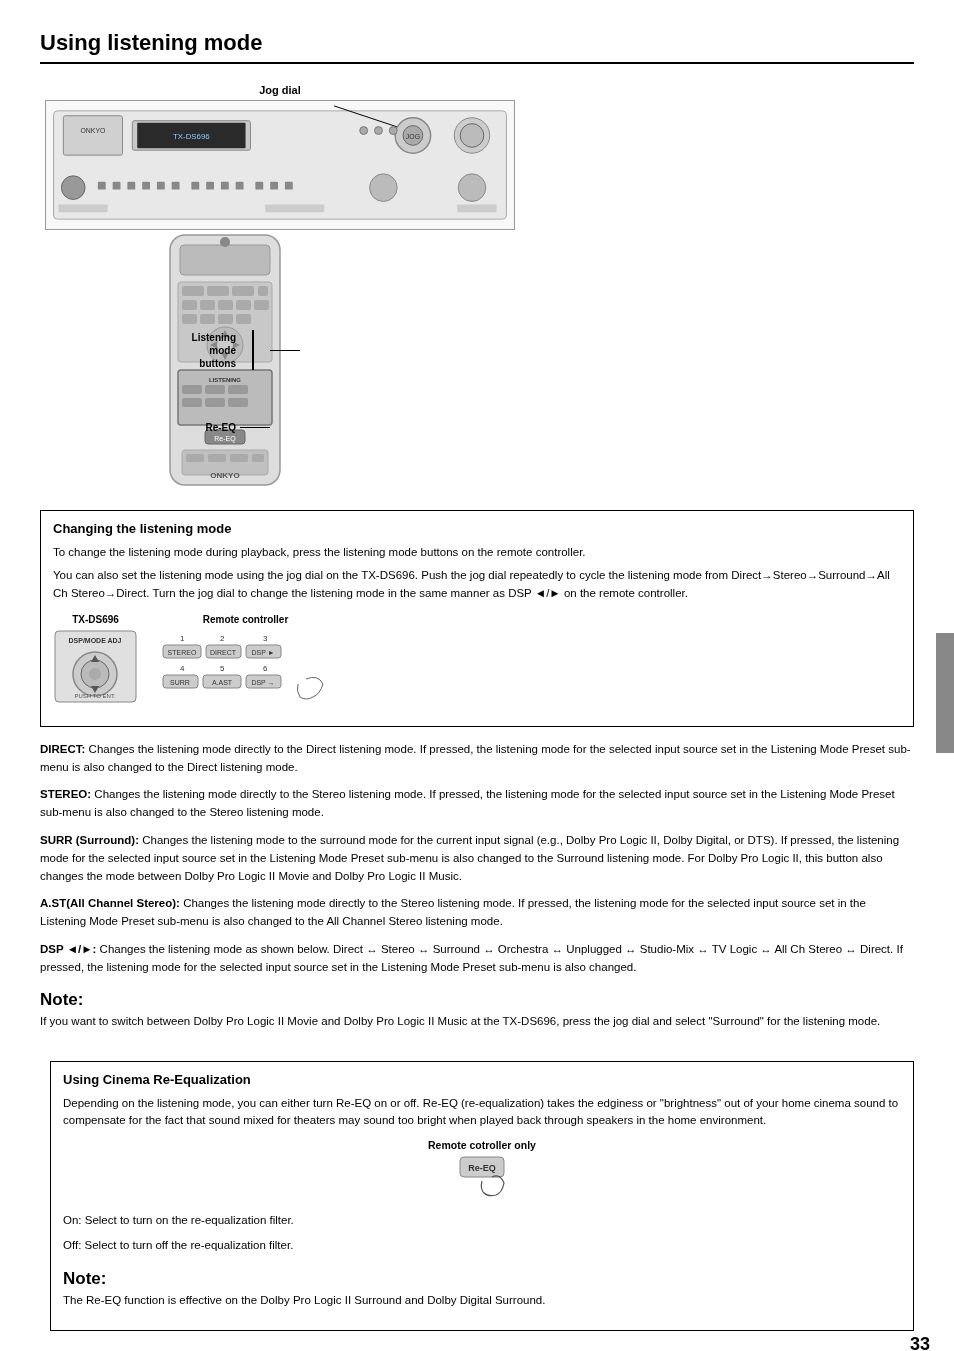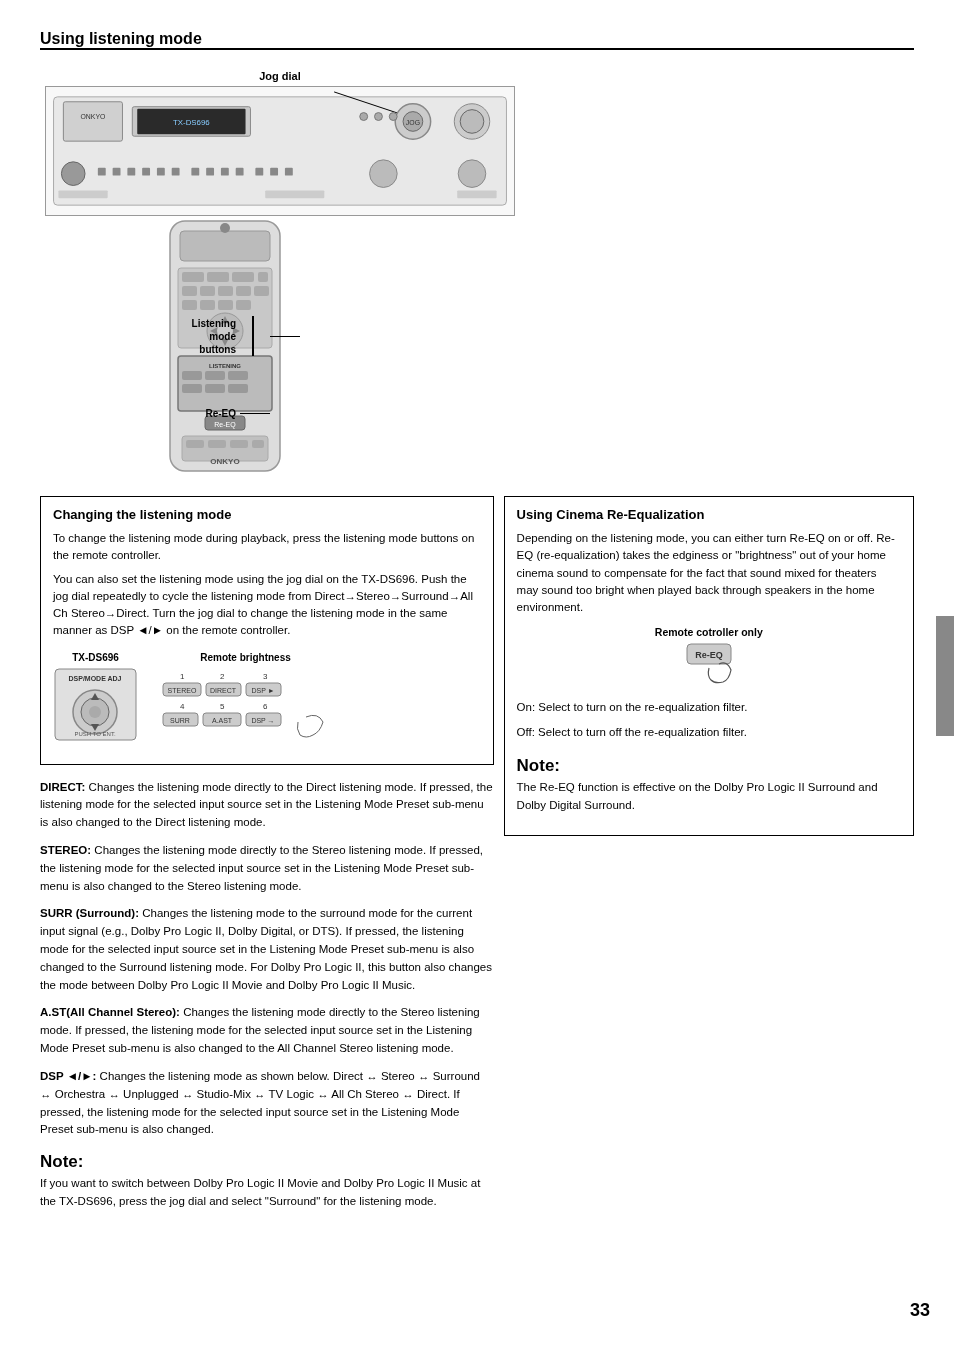"Using listening mode" .page-title { font-size: 16px -> 22px; padding-bottom: none -> 6px }
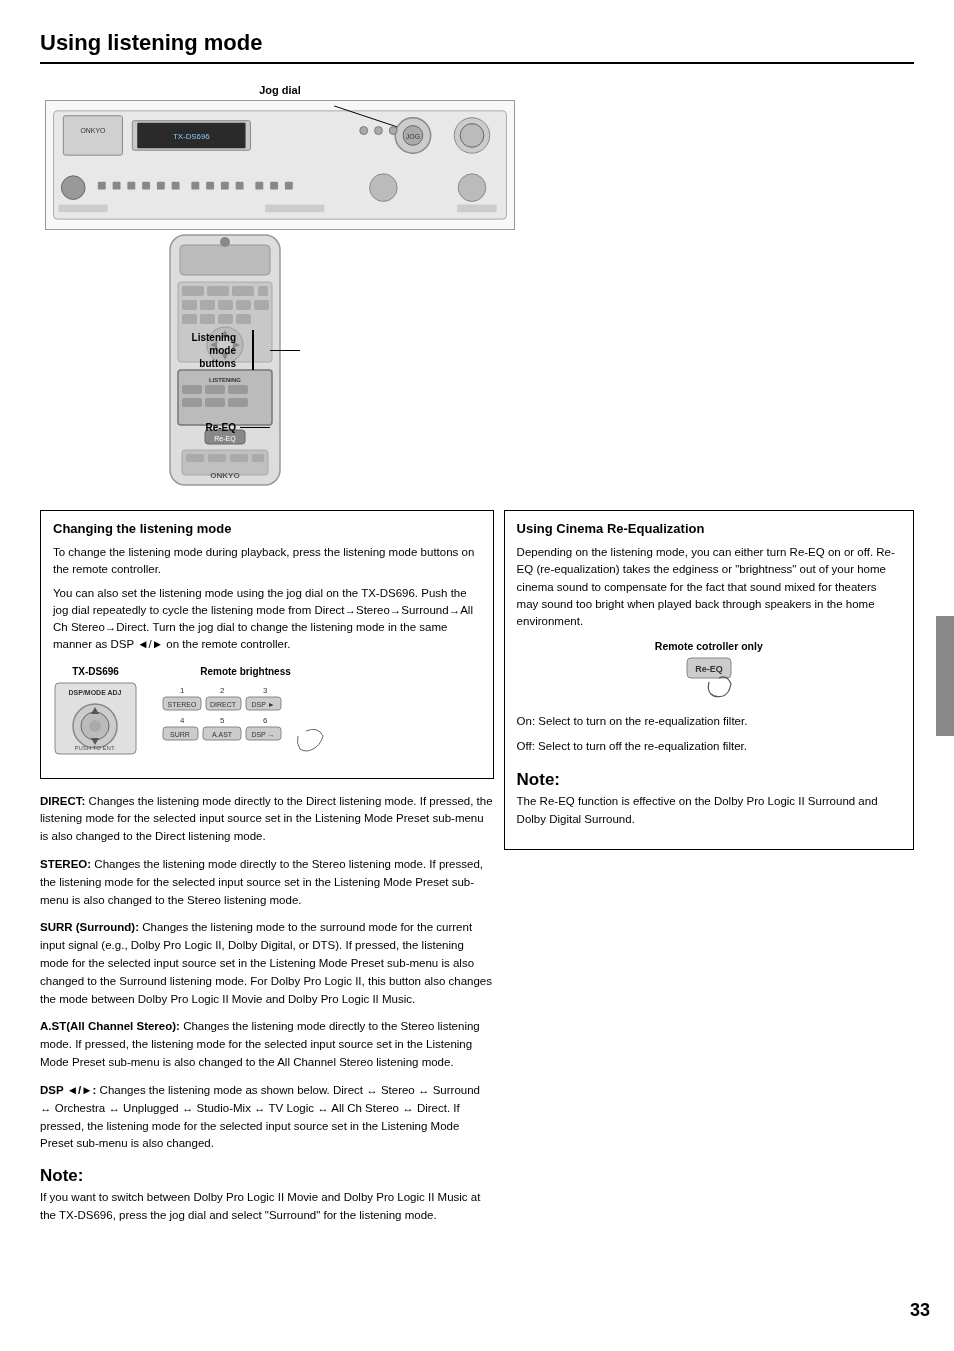"Changing the listening mode" .main-content { flex-direction: none -> column; gap: none -> 20px }
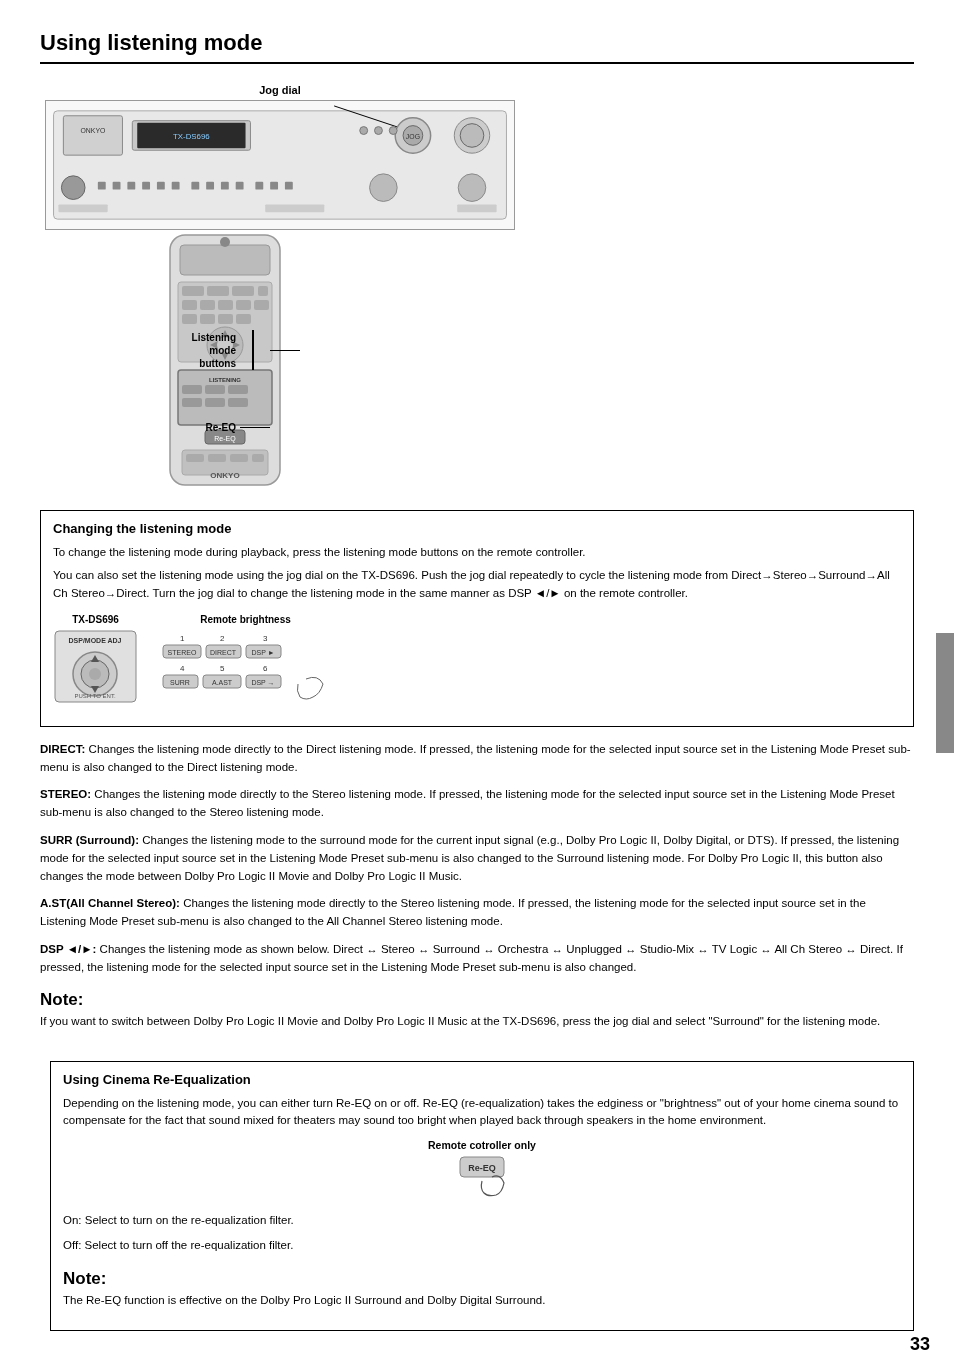"Remote brightness" div.diagram-label { text: brightness -> controller }
